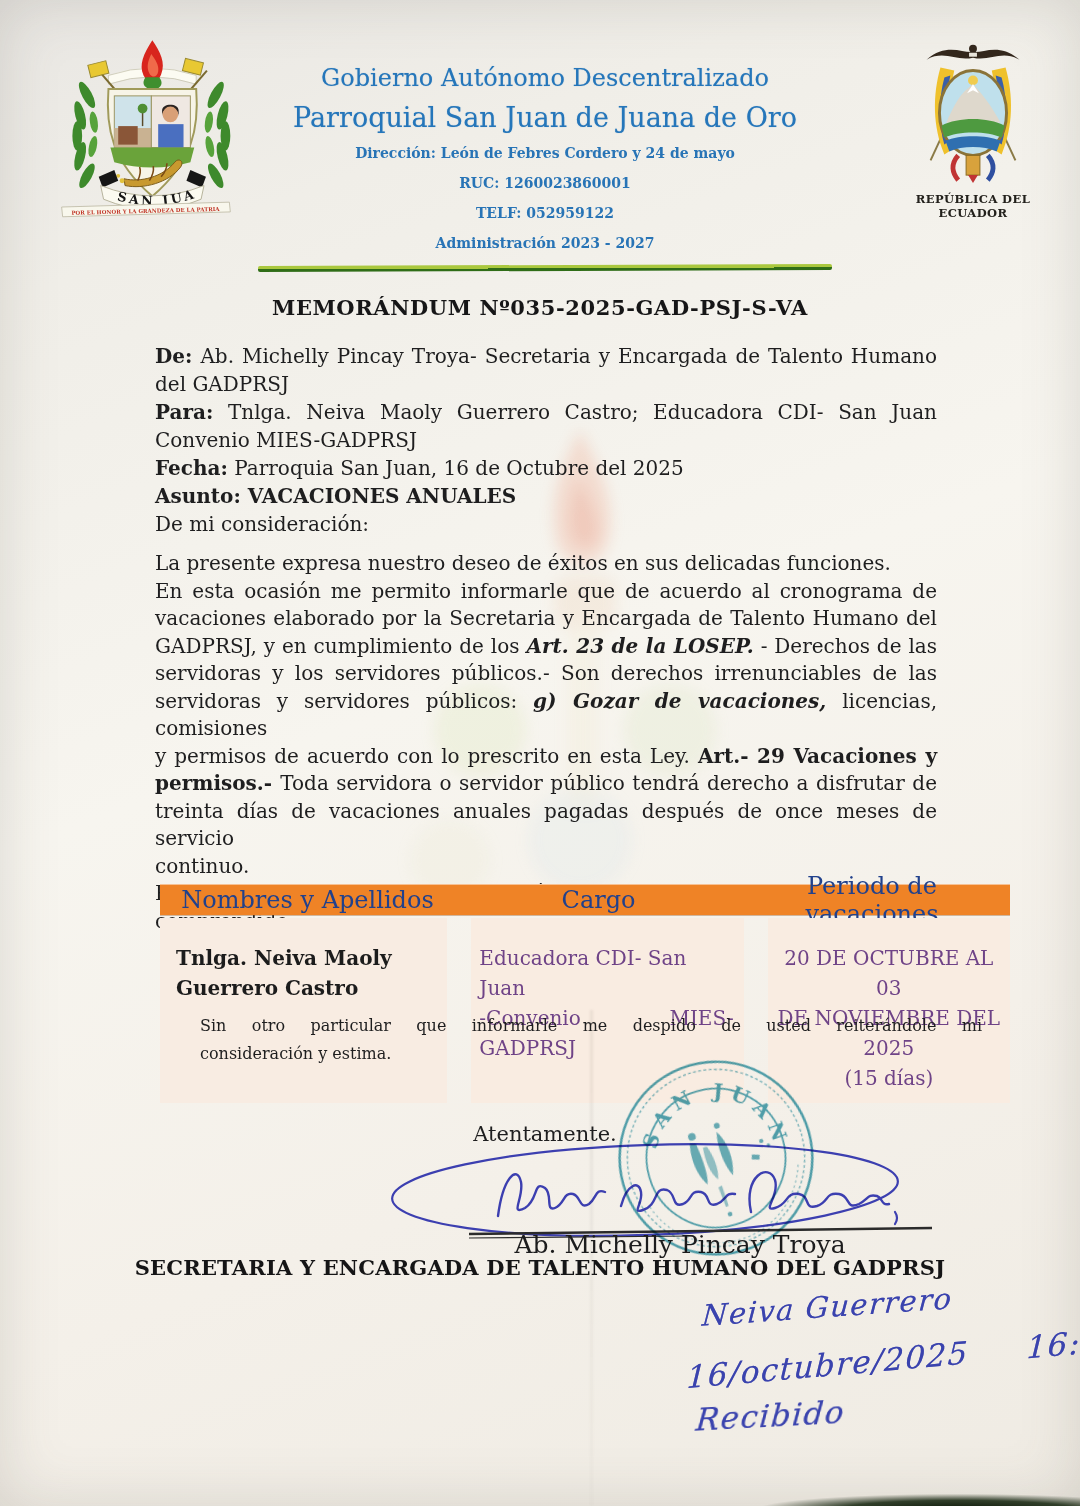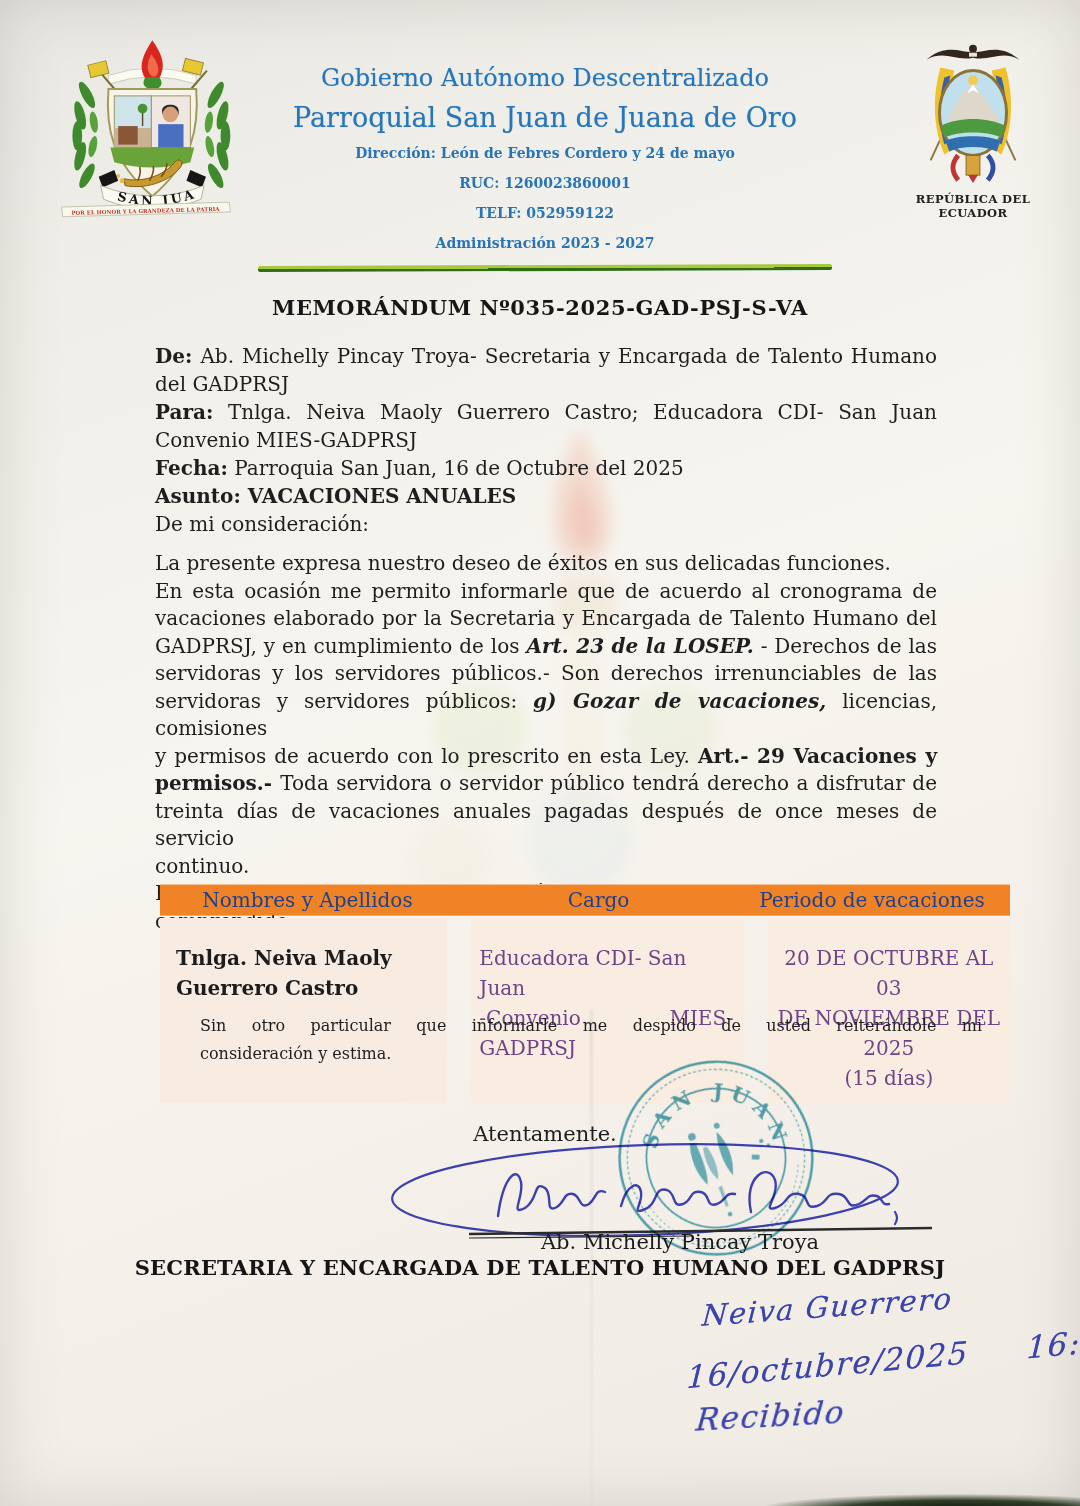"Nombres y Apellidos" .vt-head .c { font-size: 20px -> 24px }
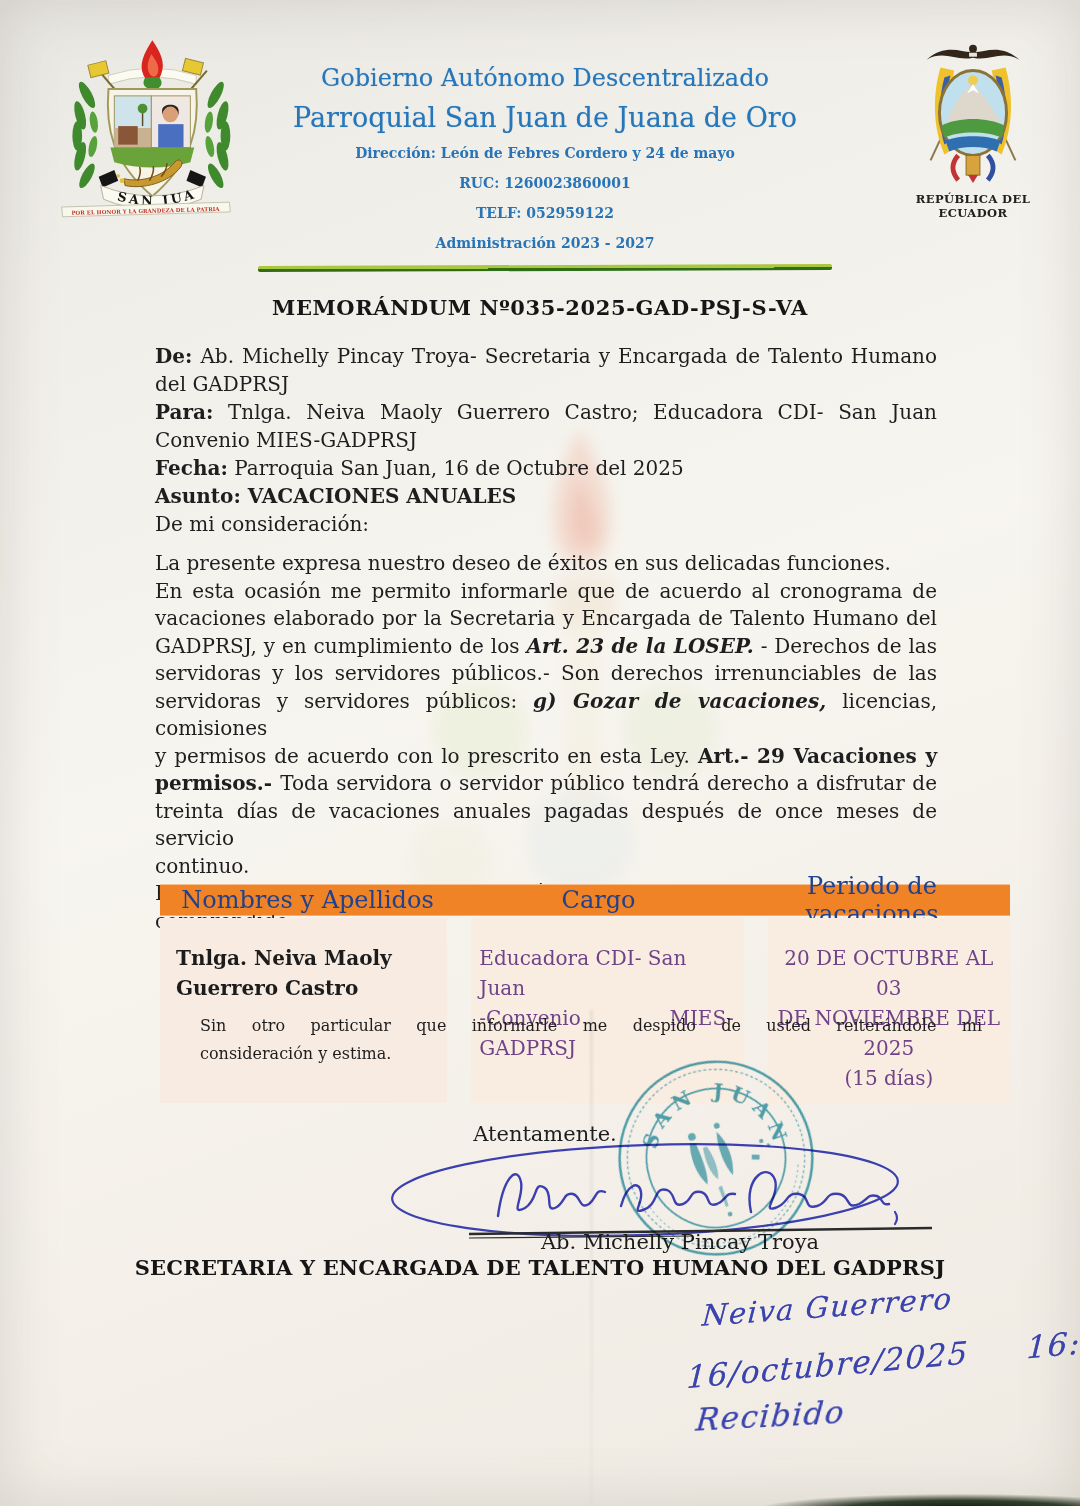"Ab. Michelly Pincay Troya" .signer-name { font-size: 21px -> 25px }
